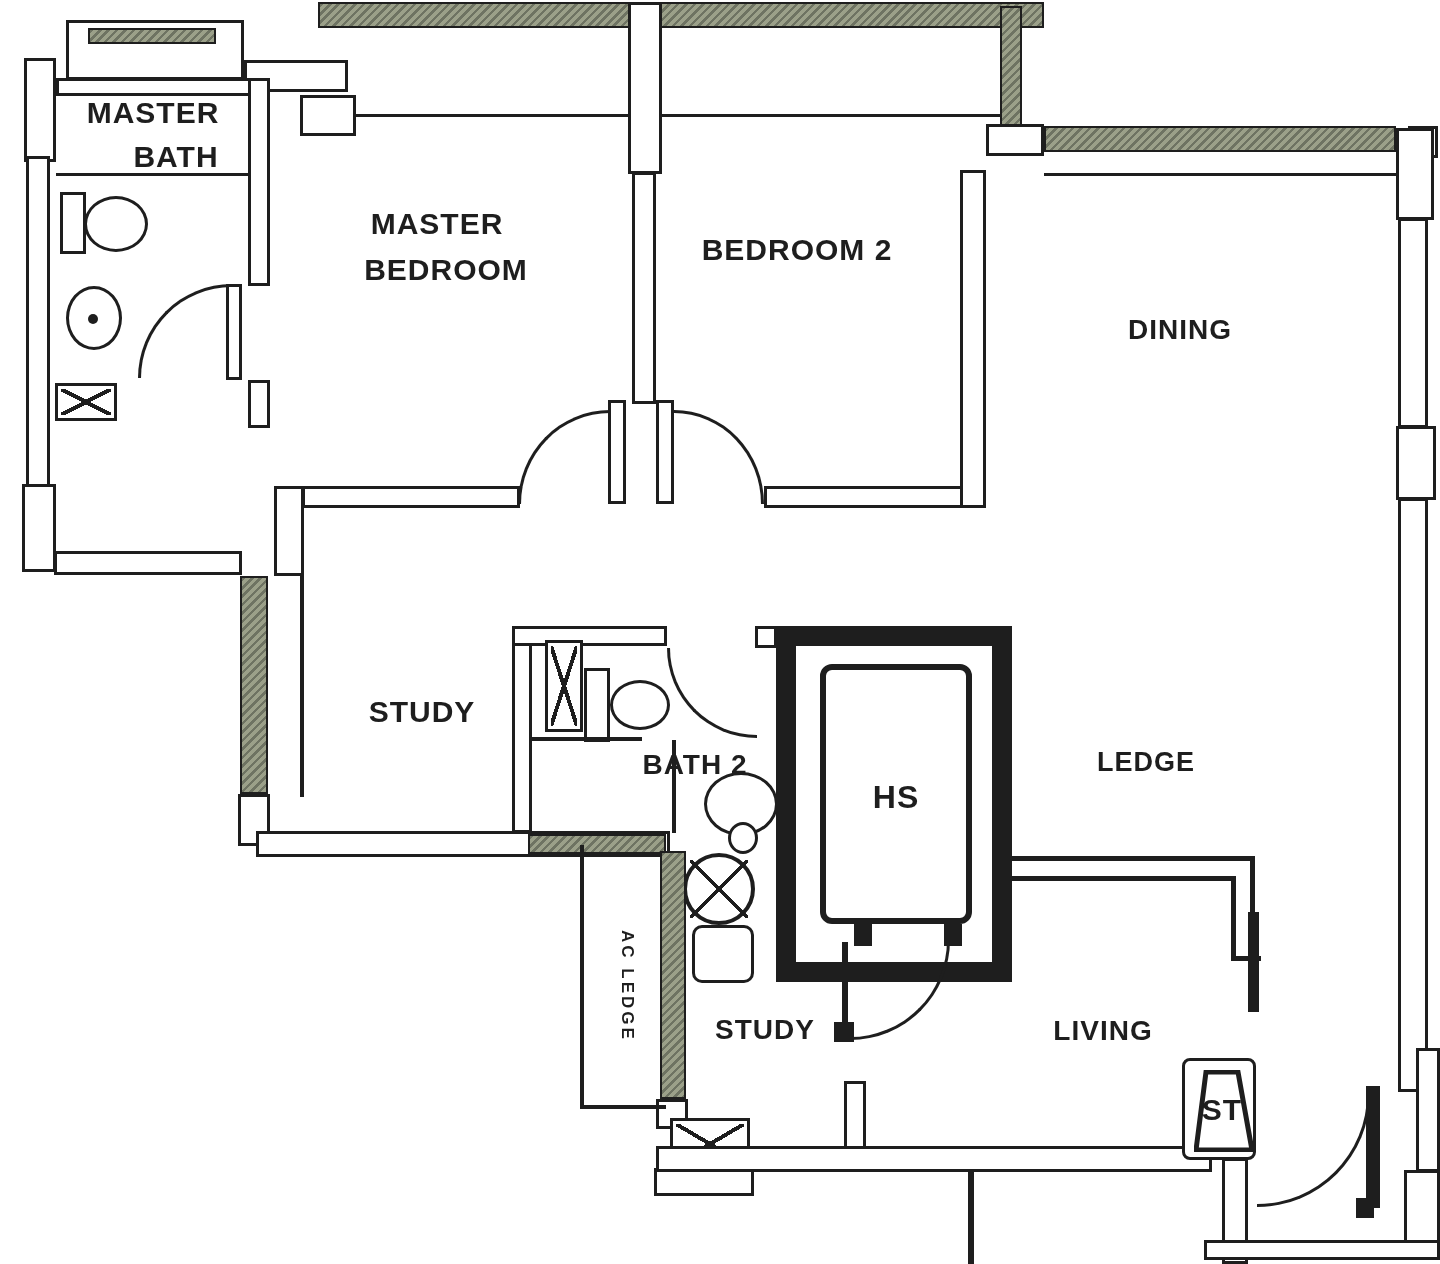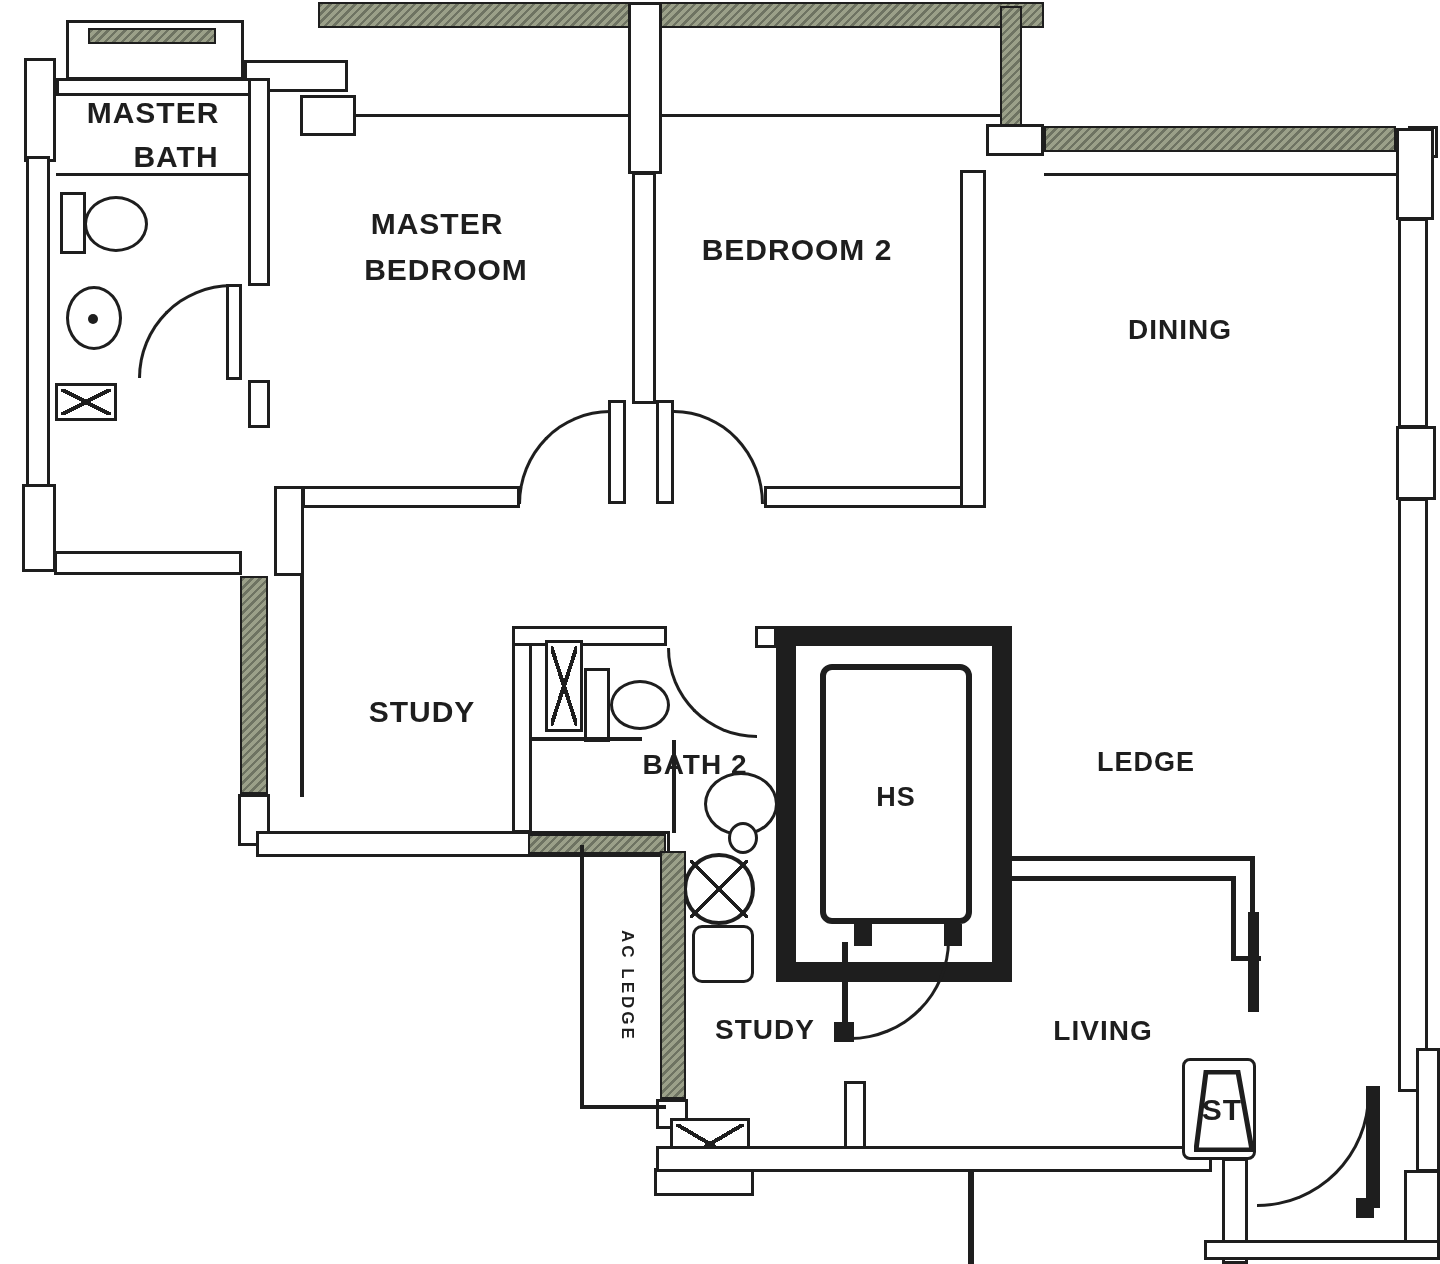"HS" .s32 { font-size: 27px -> 32px }
